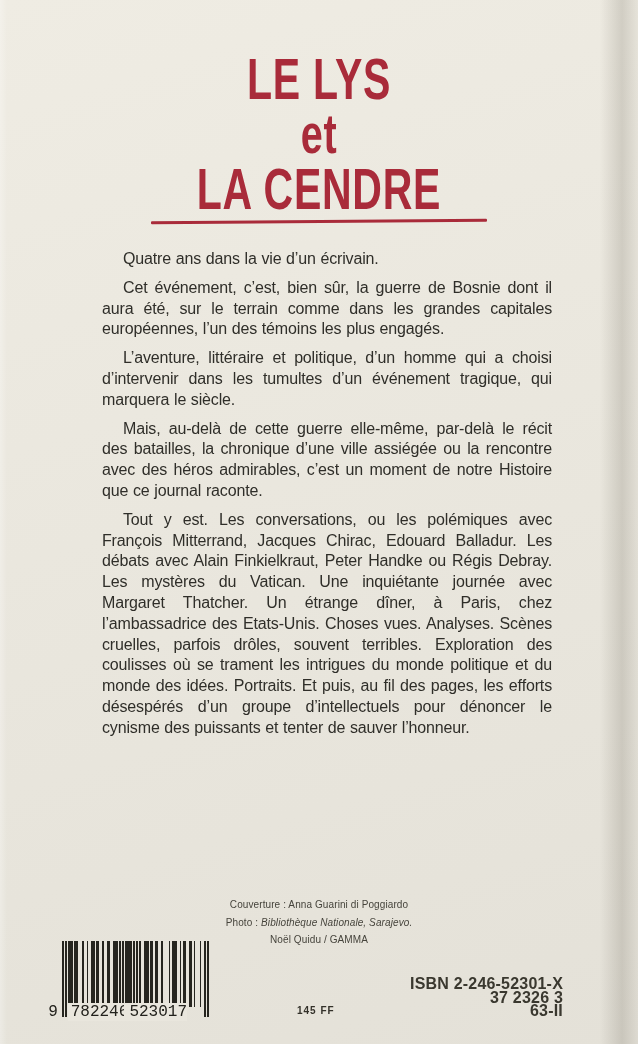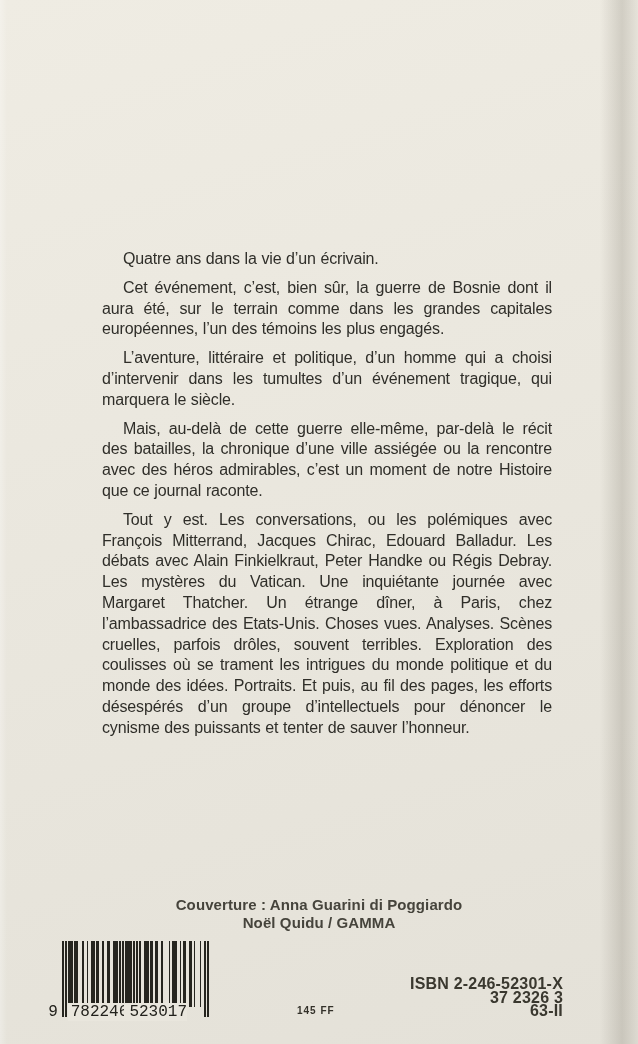"LE LYS" header.title-block { html: none -> <header> <div>LE LYS</div> <div>et</div> <div>LA CENDRE</div> <div></div> </header> }
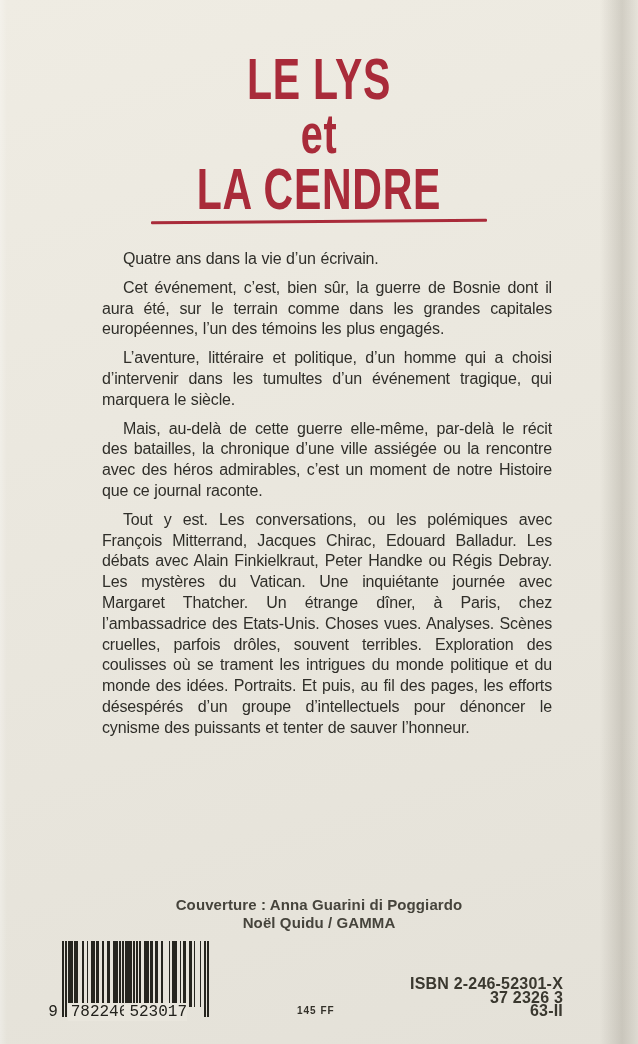"Couverture : Anna Guarini di" .credits { font-size: 15px -> 10px; font-weight: 700 -> 400 }
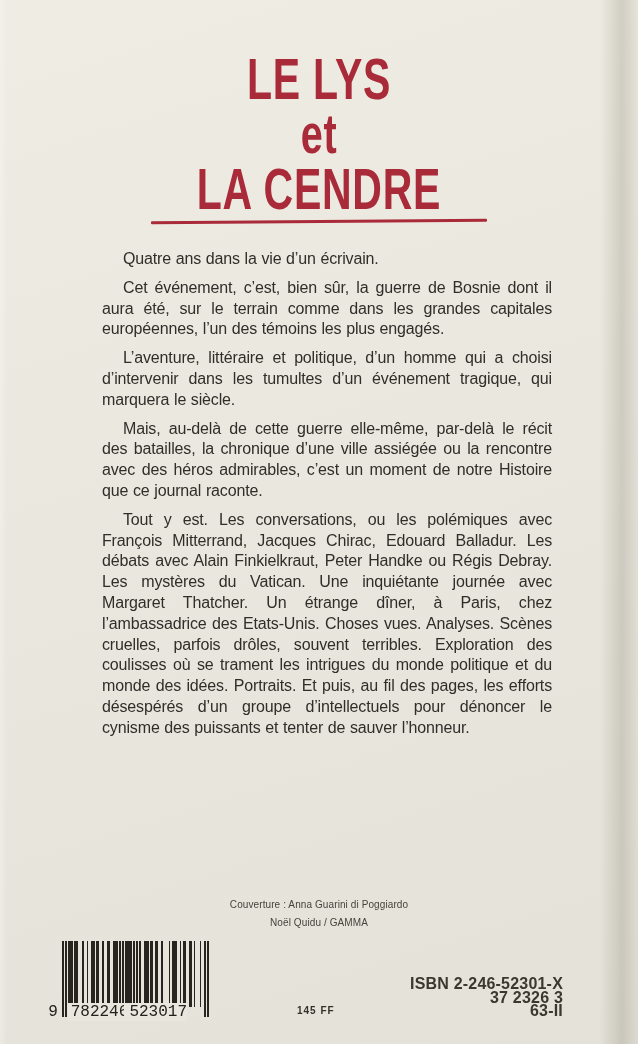"Photo : Bibliothèque Nationale," div.credit-line { html: none -> <div> <span>Photo :</span><span>Bibliothèque Nationale, Sarajevo.</span> </div> }
